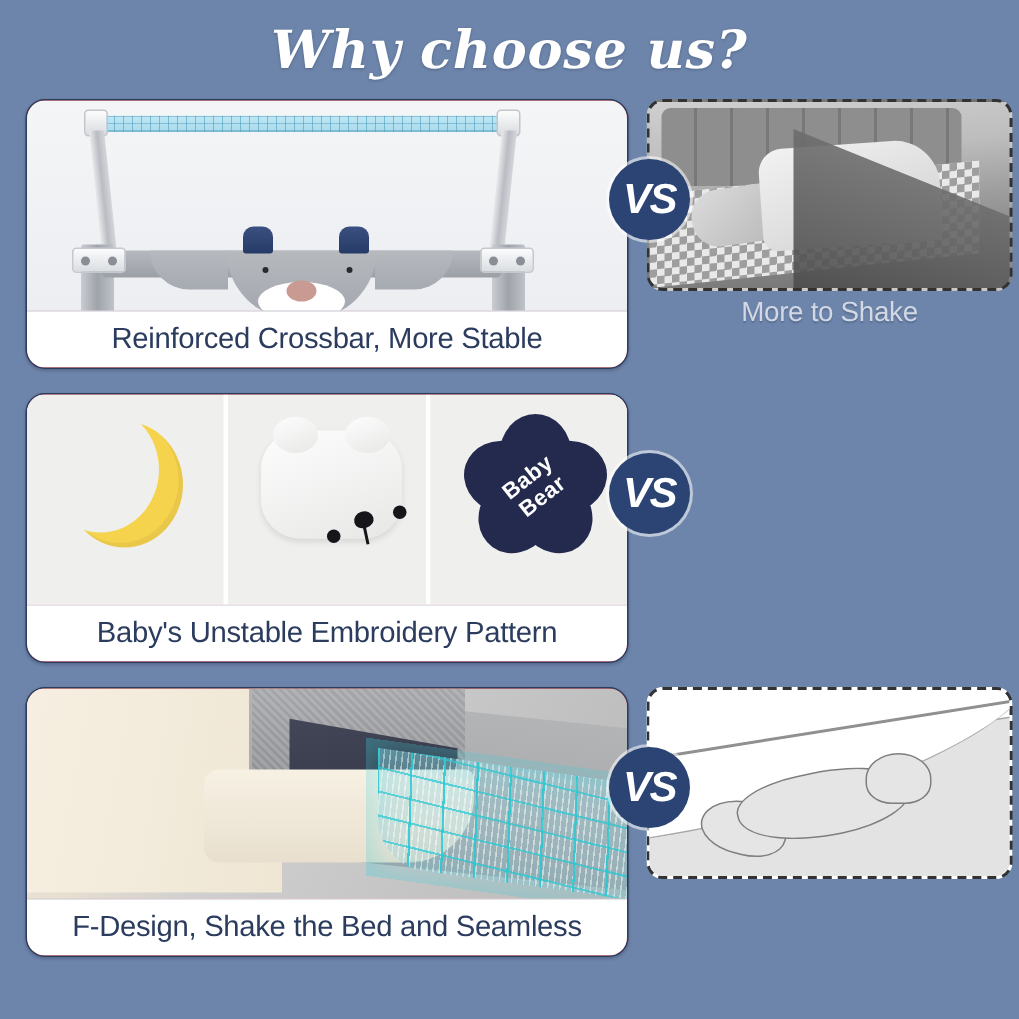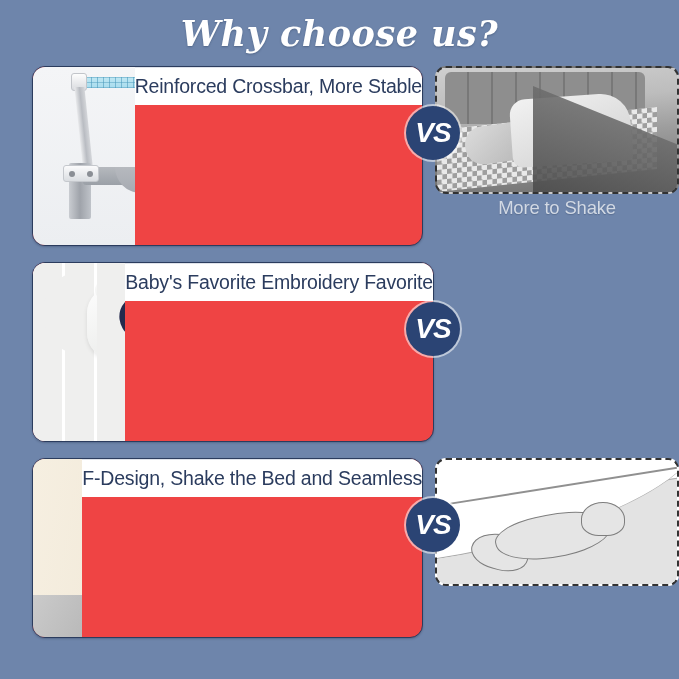"Reinforced Crossbar, More Stable" .card { flex-direction: none -> column; margin-left: 32px -> 17px }
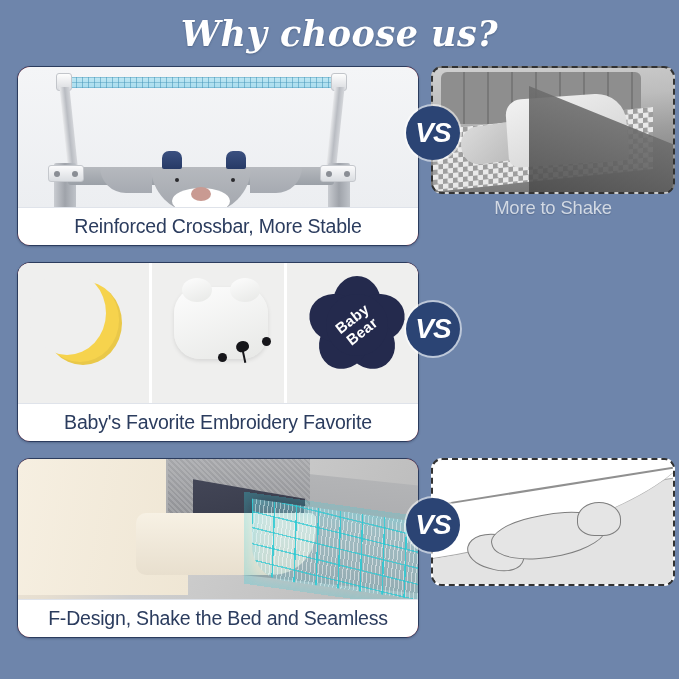"Baby's Favorite Embroidery Favorite" div.card-caption { text: Favorite Embroidery Favorite -> Unstable Embroidery Pattern }
